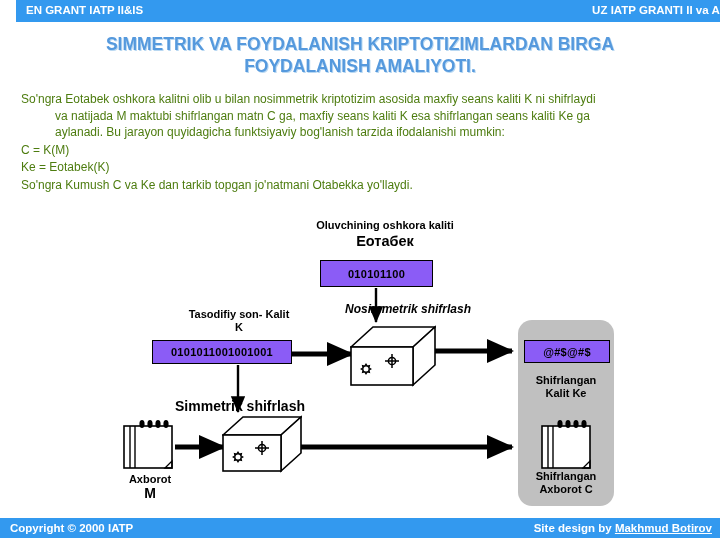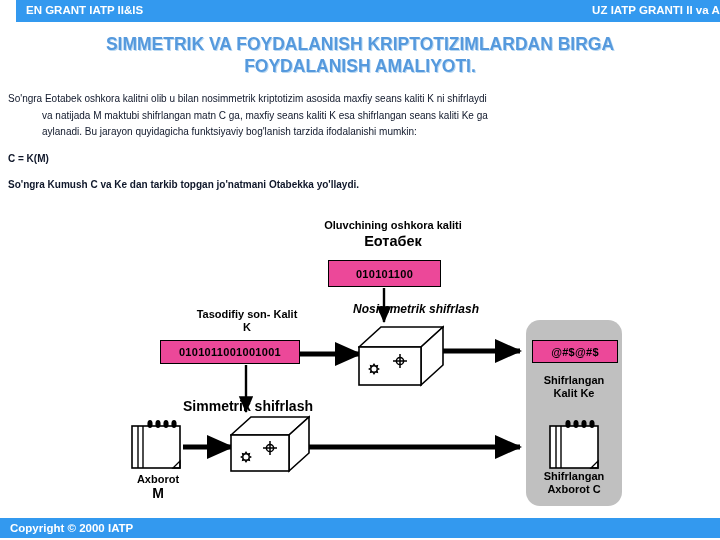"So'ngra Eotabek oshkora kalitni olib" .body-text { color: #0f172a -> #4d7c0f; font-size: 10px -> 12px; left: 8px -> 21px }
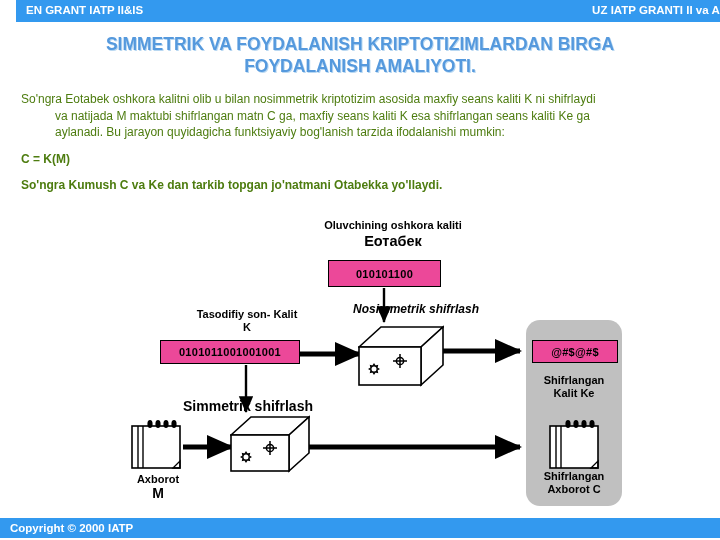"C = K(M)" .formula { font-weight: bold -> none; margin-top: 10px -> 1px }
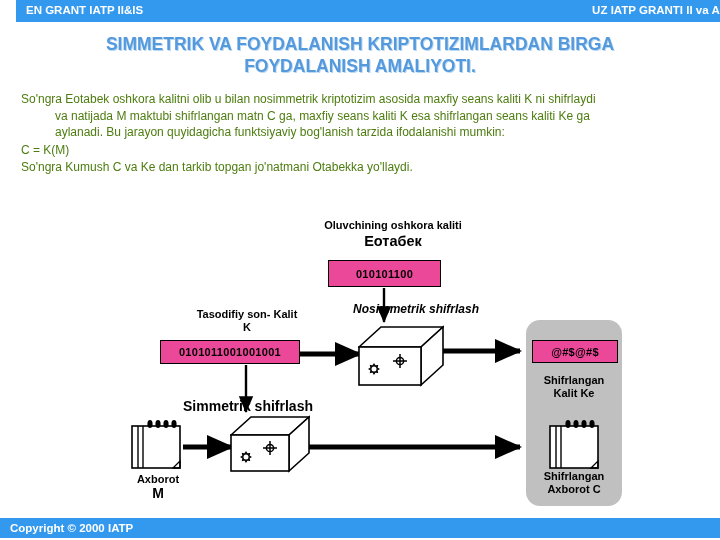"Ke = Eotabek(K)" div.formula { html: none -> <div>Ke = Eotabek(K)</div> }
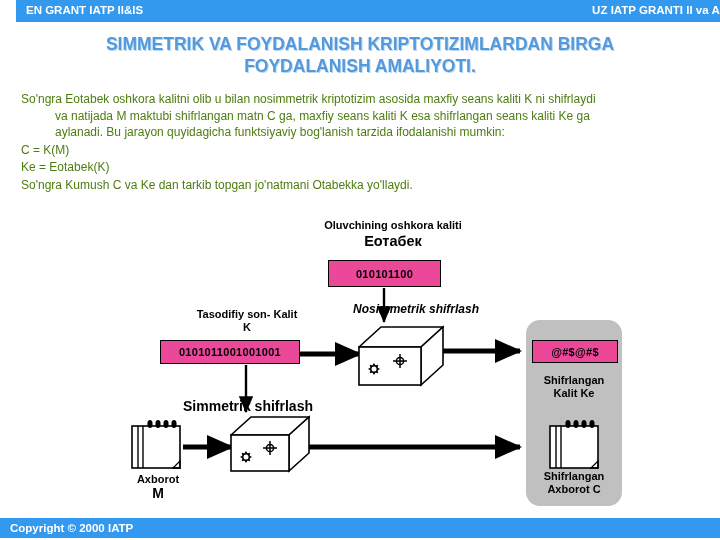"Oluvchining oshkora kaliti" .diagram { margin-left: 8px -> none }
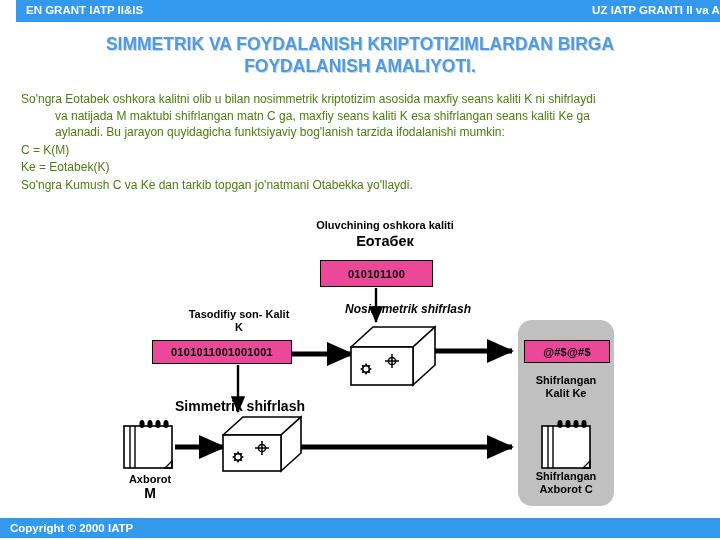"010101100" .databox { background: #ec4899 -> #8b5cf6 }
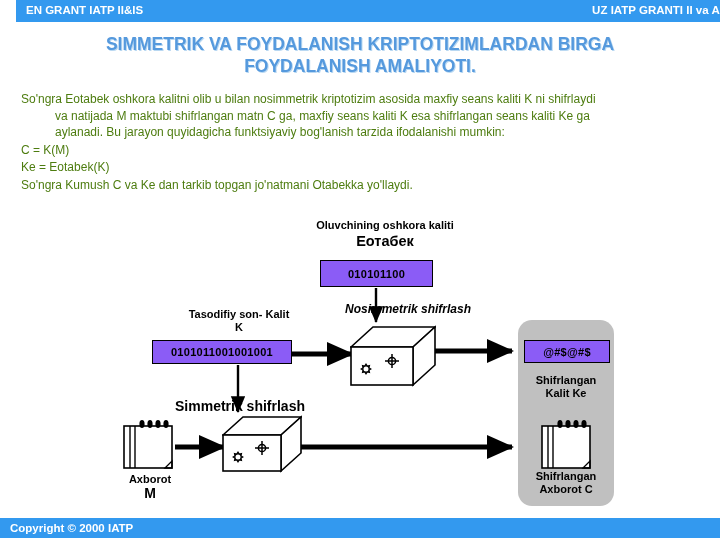"Site design by Makhmud Botirov" span.bar-right-text { html: none -> <span> <span>Site design by </span><a>Makhmud Botirov</a> </span> }
